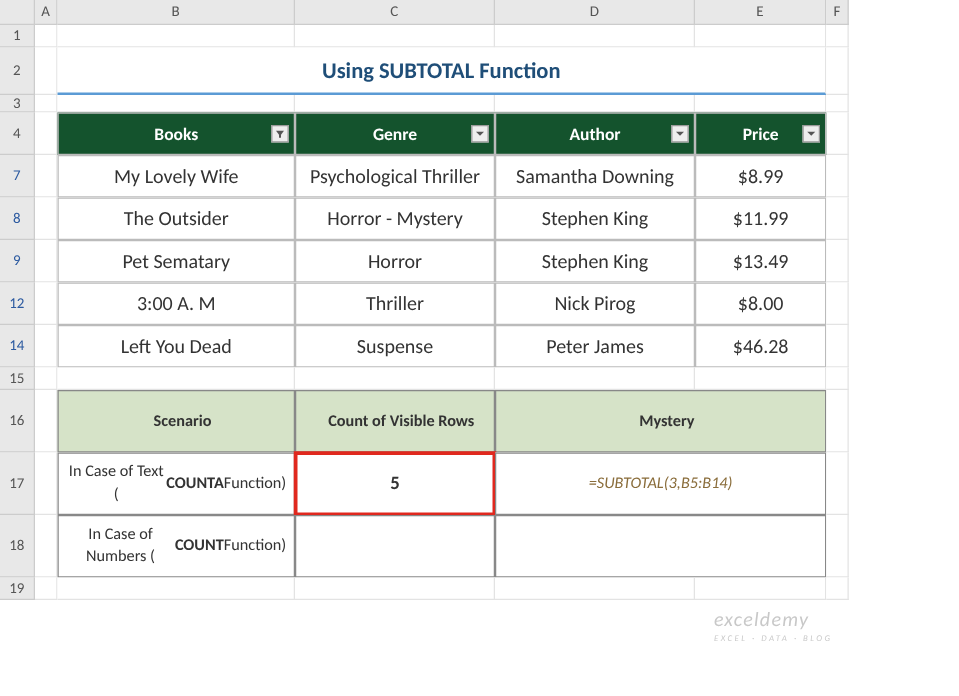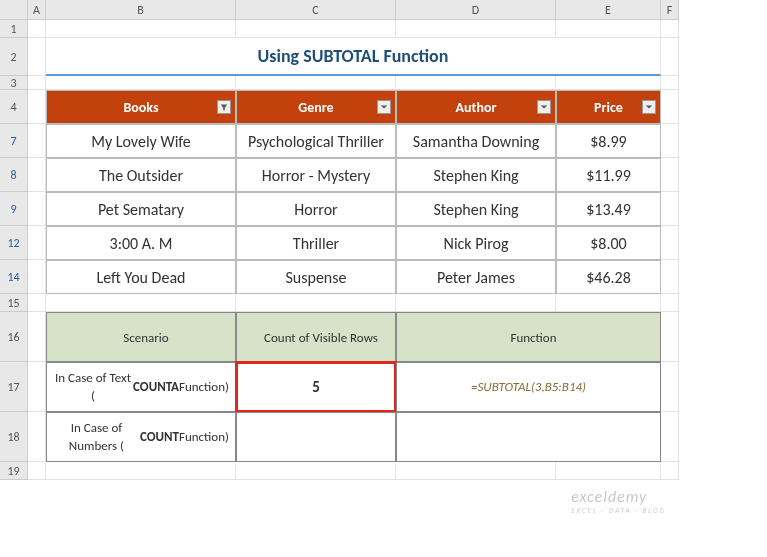"Books" .th { background: #c2410c -> #14532d }
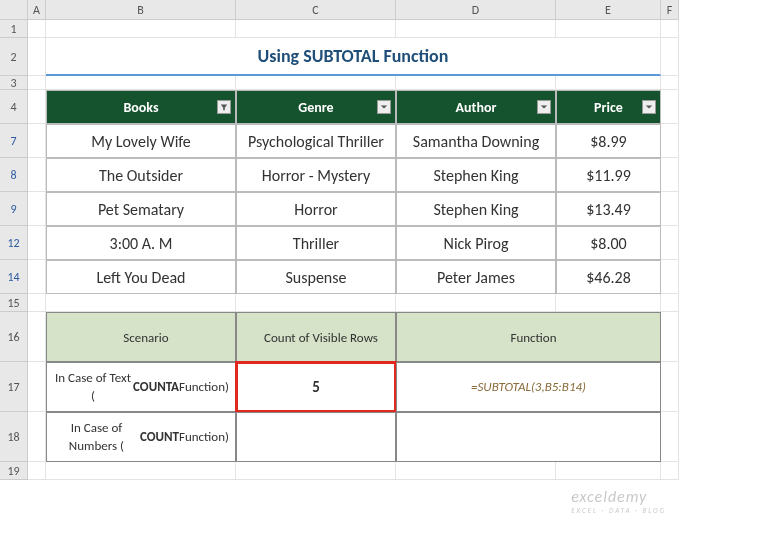"Scenario" .green-th { font-weight: 400 -> 700 }
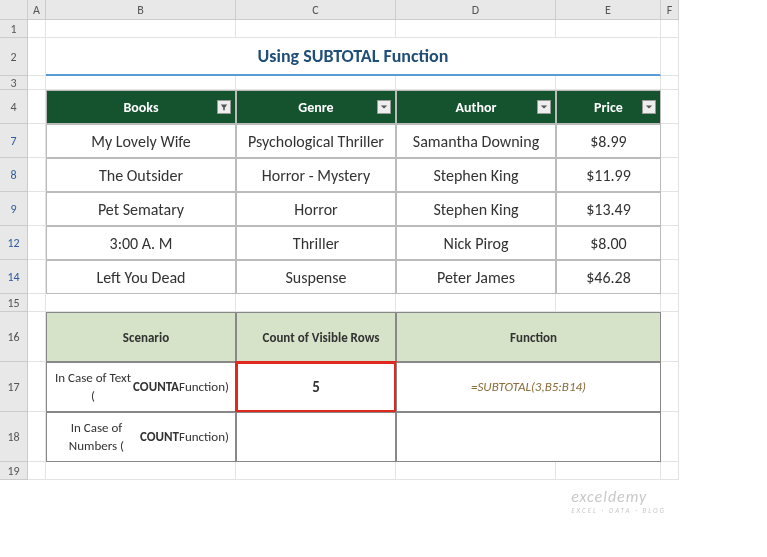"Function" div.cell { text: Function -> Mystery }
